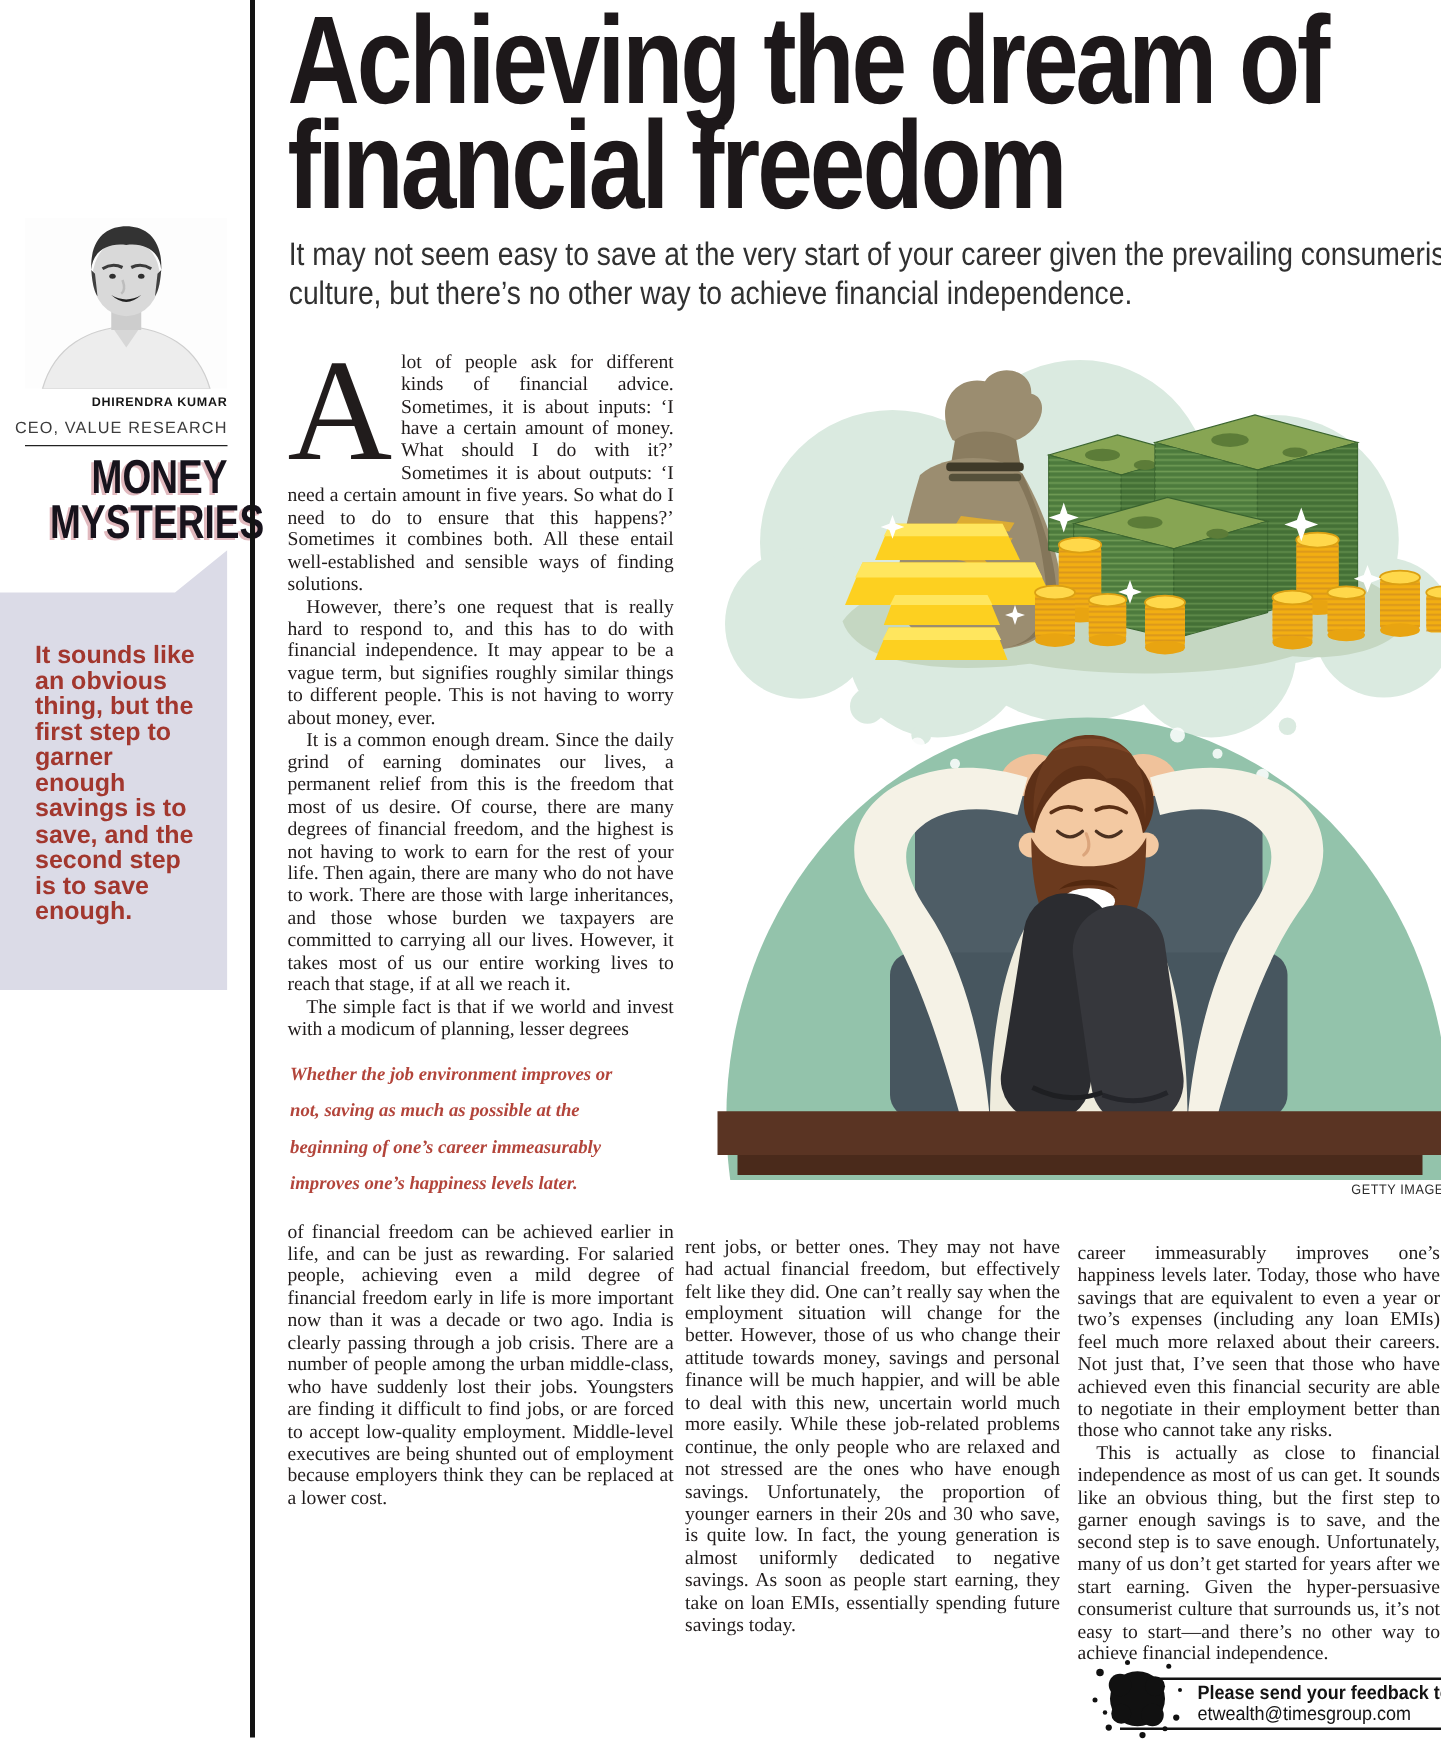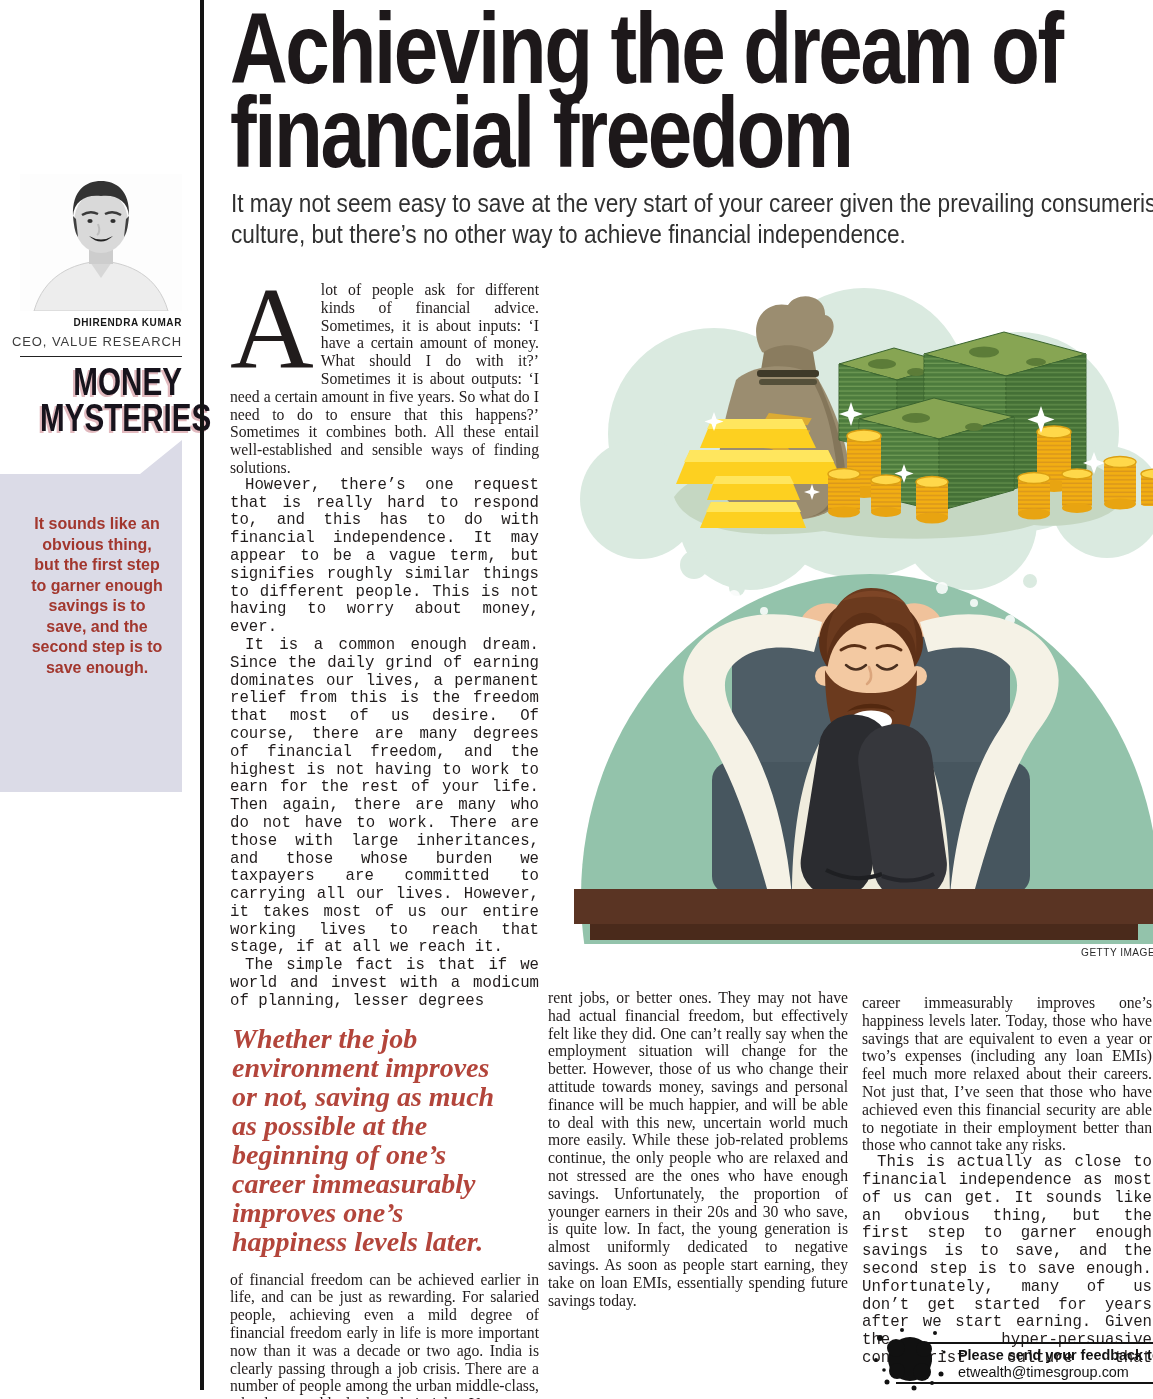"However, there’s one request that" .col p.indent { font-family: Liberation Mono, monospace -> none }
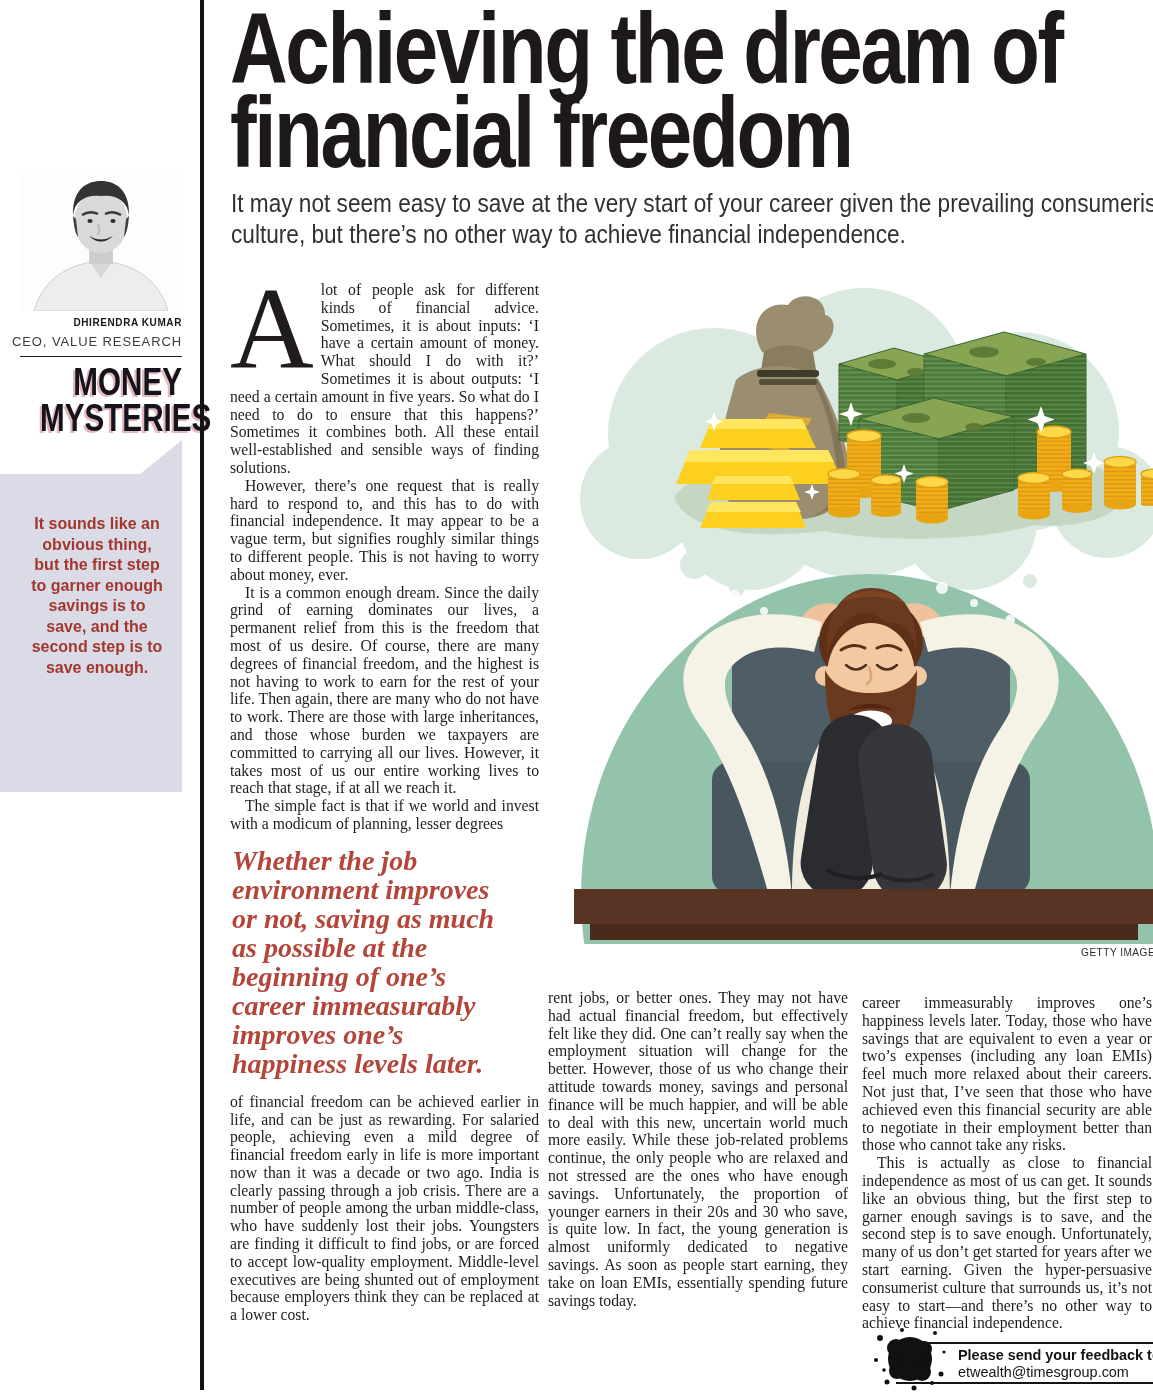"It sounds like an obvious" .quote-box p { font-size: 16px -> 20px; text-align: center -> left }
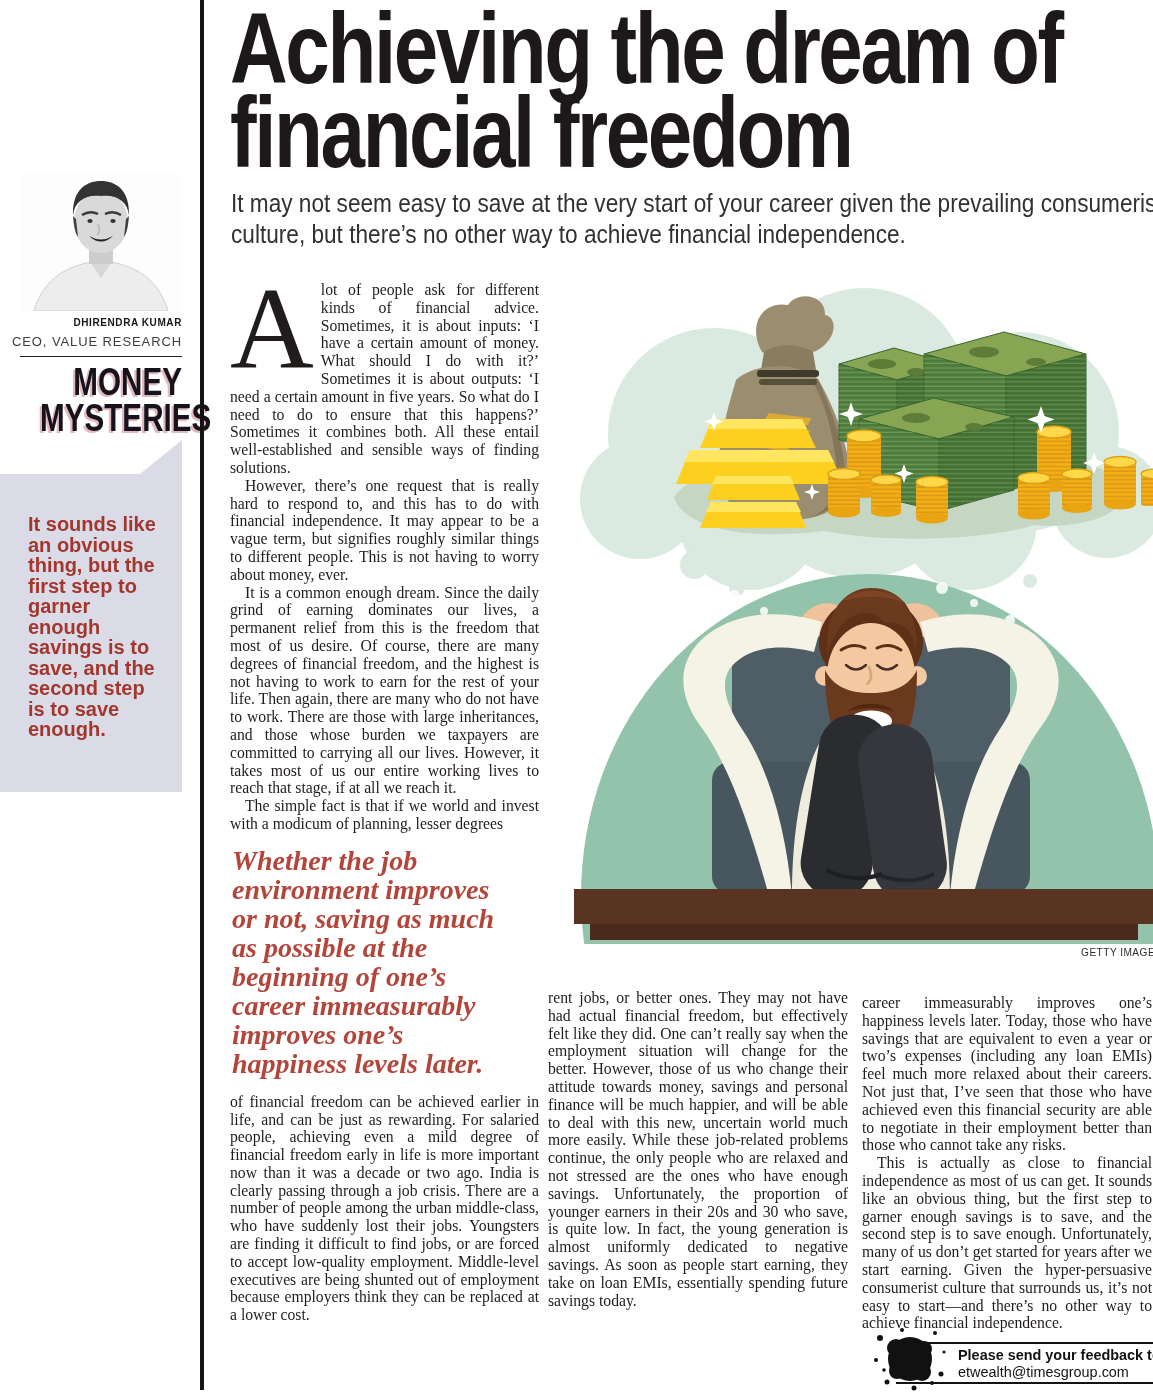"Whether the job environment improves" .pullquote { font-size: 28px -> 15px }
